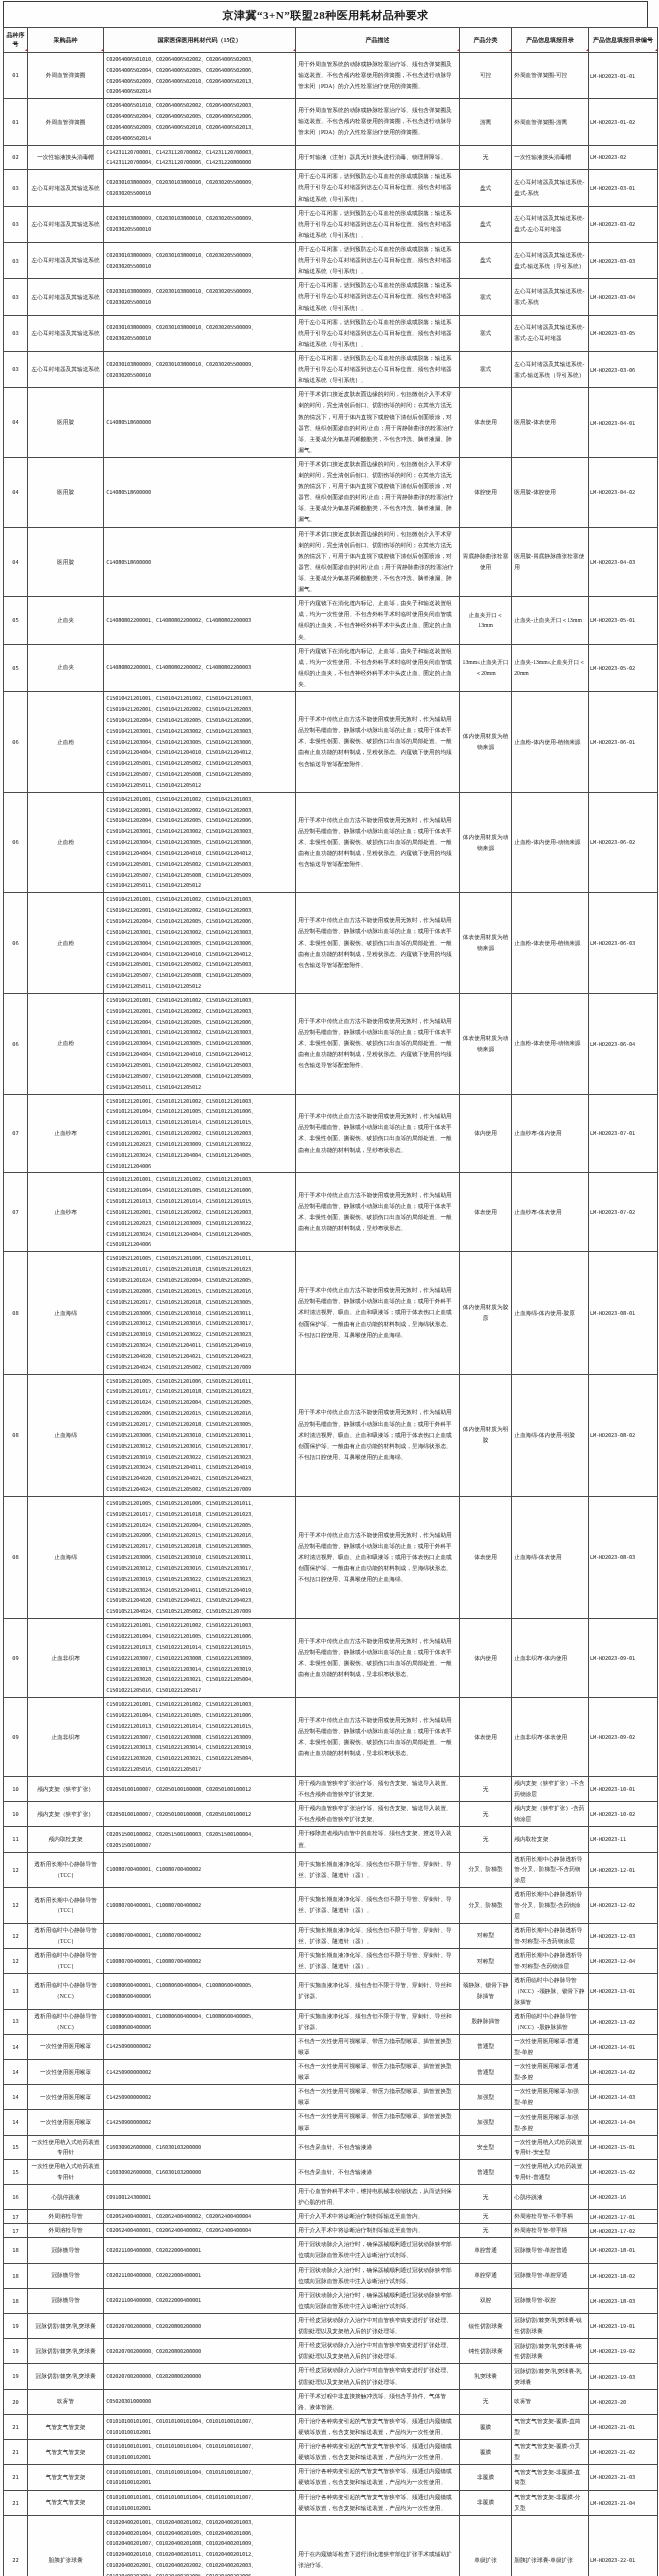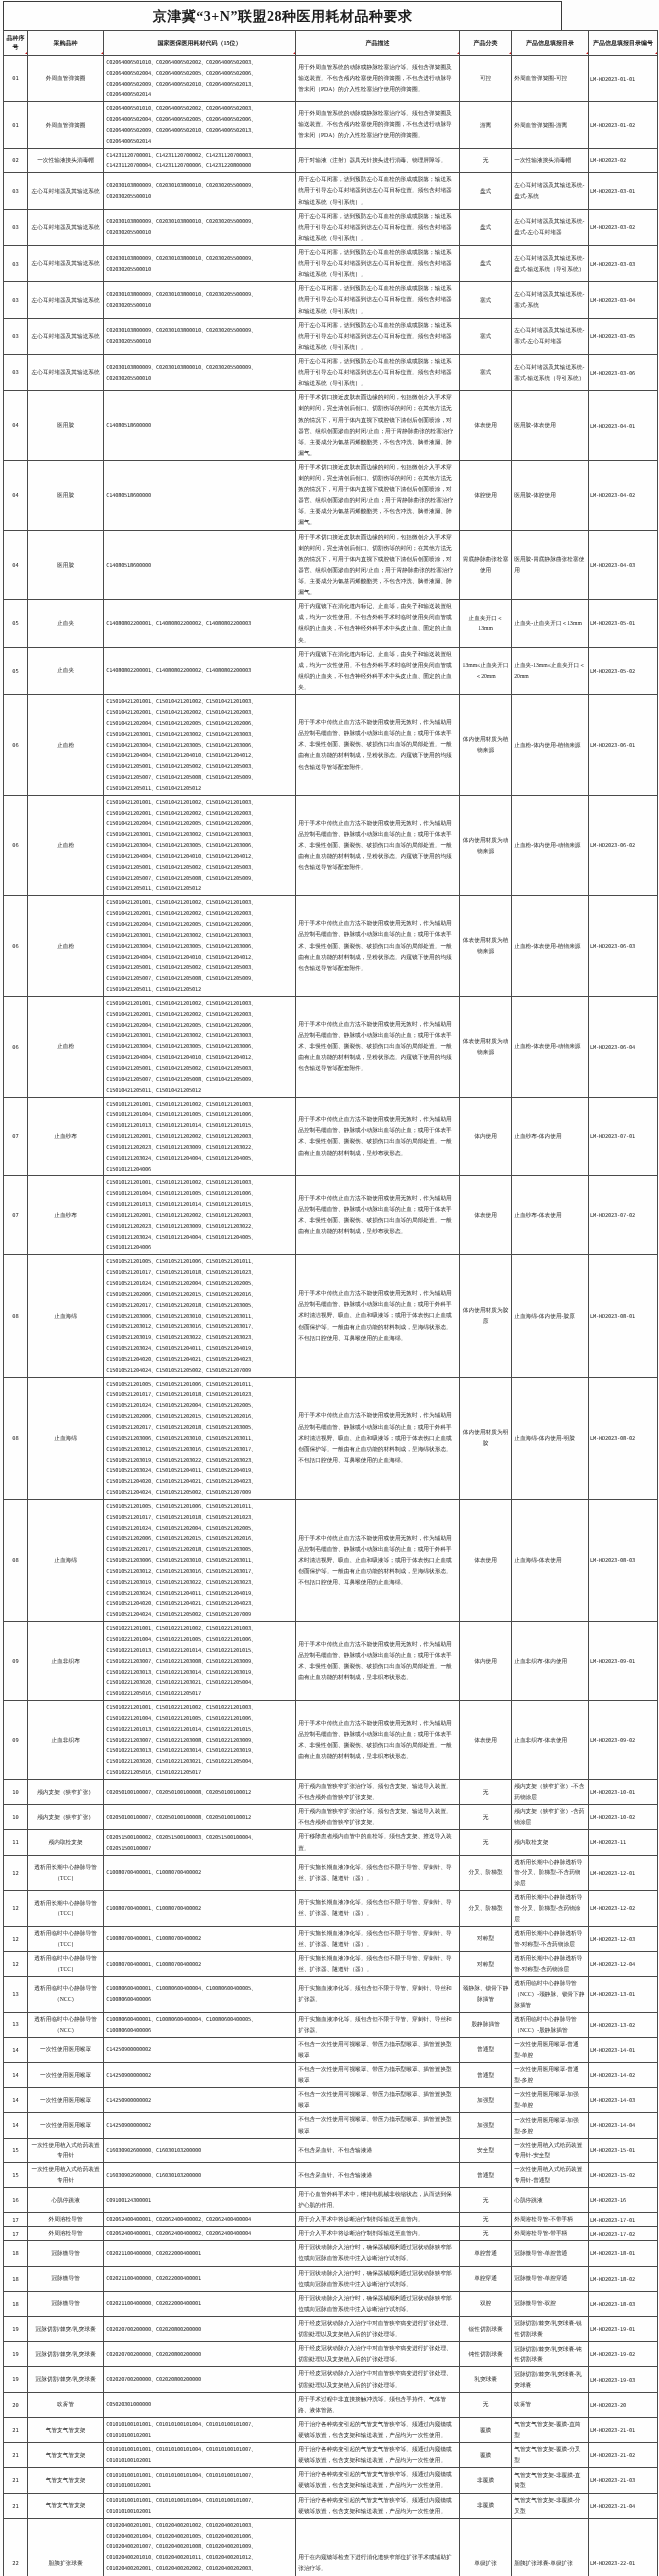"京津冀“3+N”联盟28种医用耗材品种要求" .doc-title { font-size: 14px -> 11px; width: 559px -> 645px }
